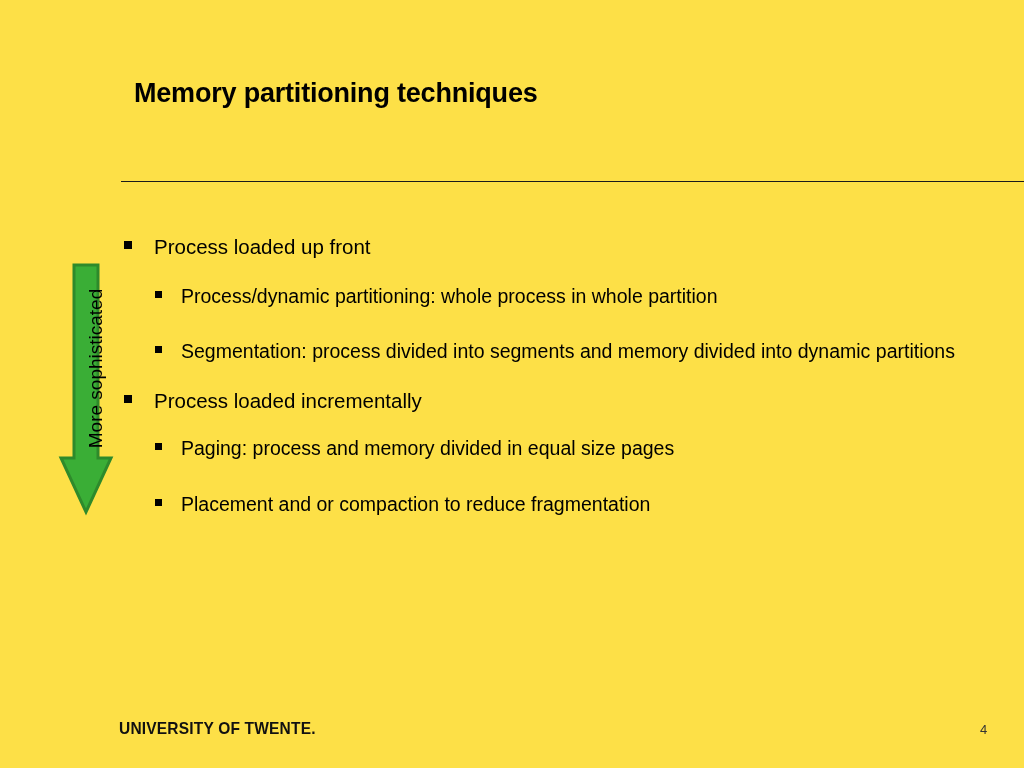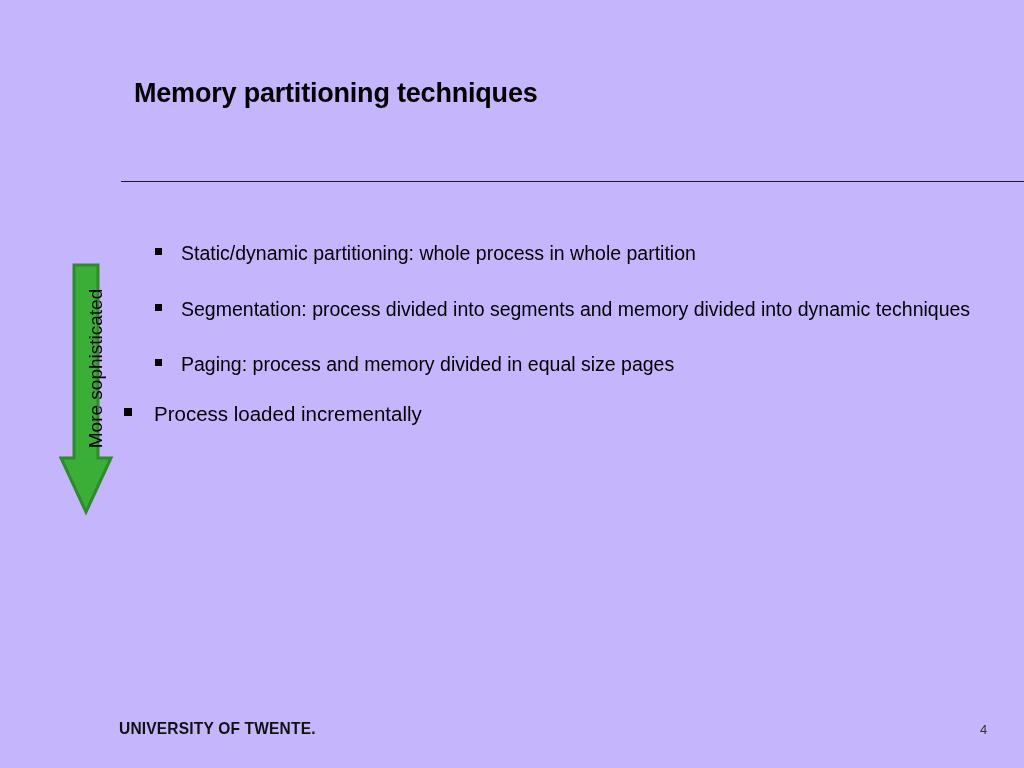"Memory partitioning techniques" #slide { background: #c4b5fd -> #fde047 }
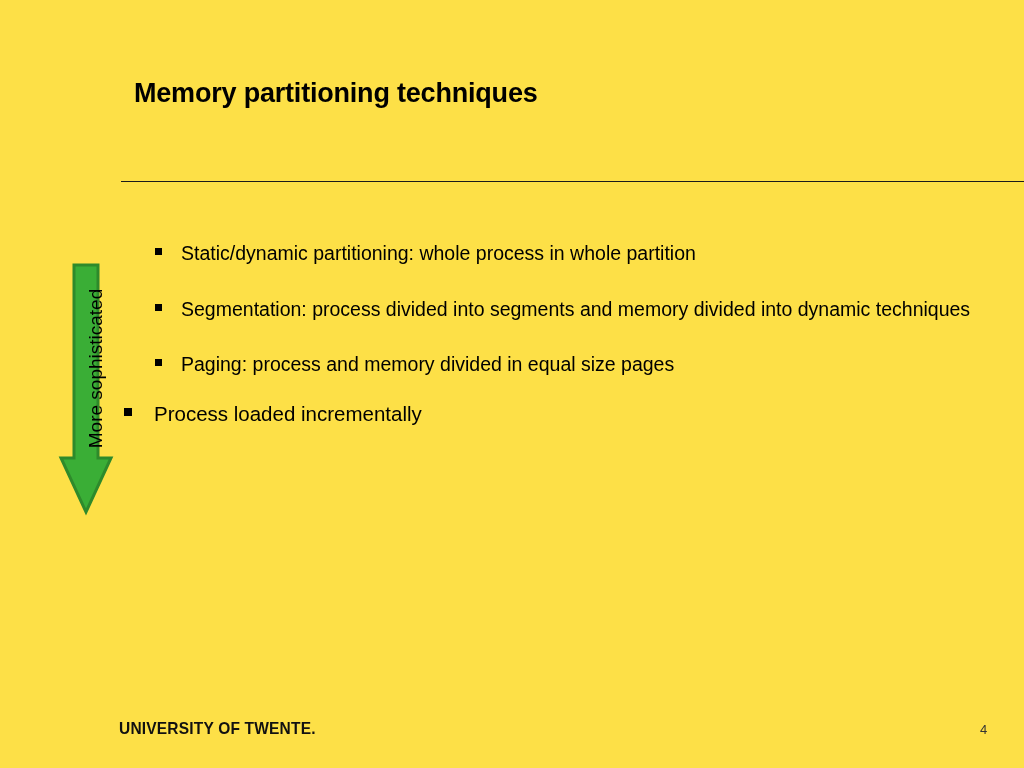"Process loaded up front" div.bullet { html: none -> <div> <span></span> <span>Process loaded up front</span> </div> }
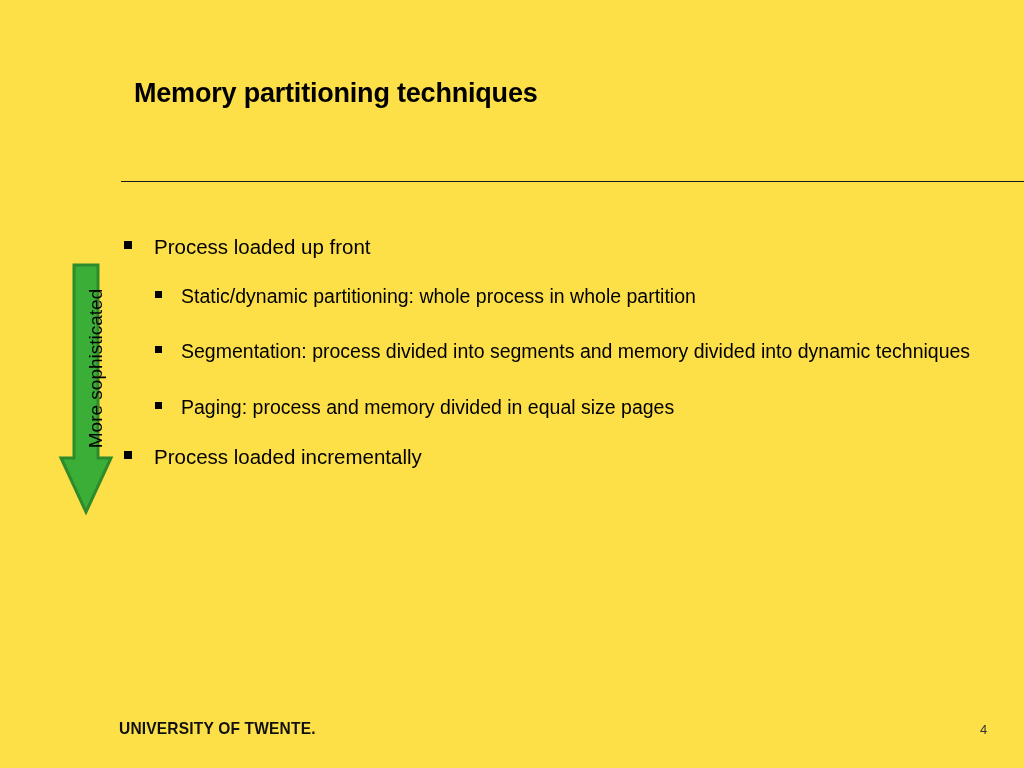"Static/dynamic partitioning: whole" span.btext { text: Static/dynamic -> Process/dynamic }
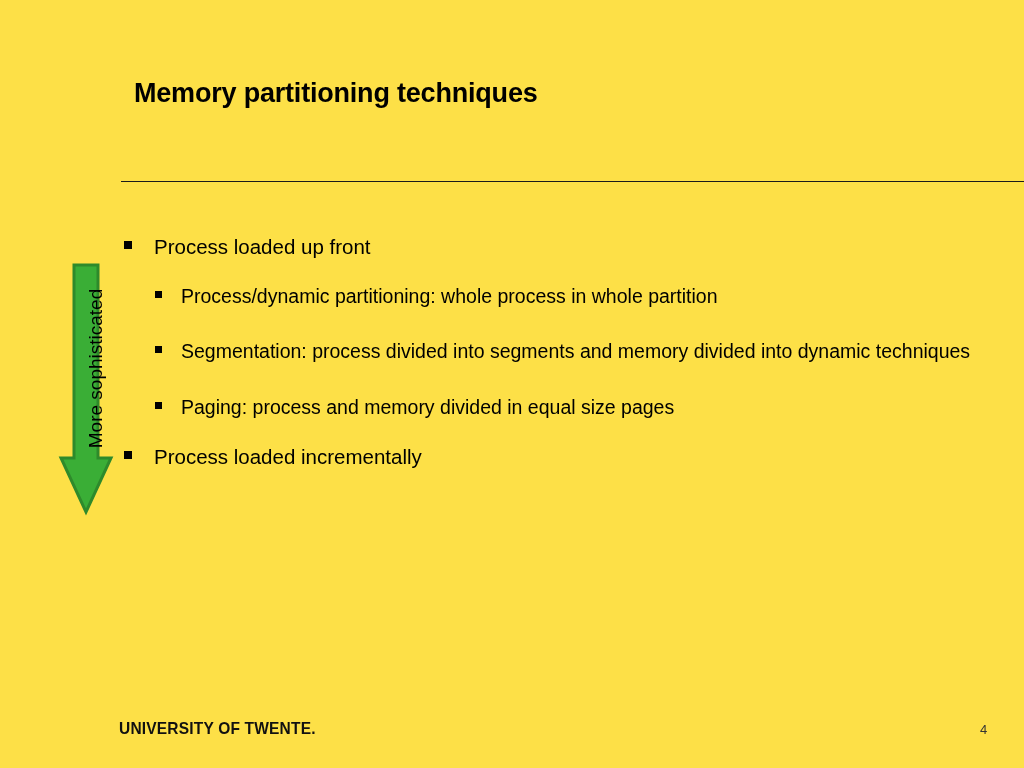"Segmentation: process divided into" span.btext { text: techniques -> partitions }
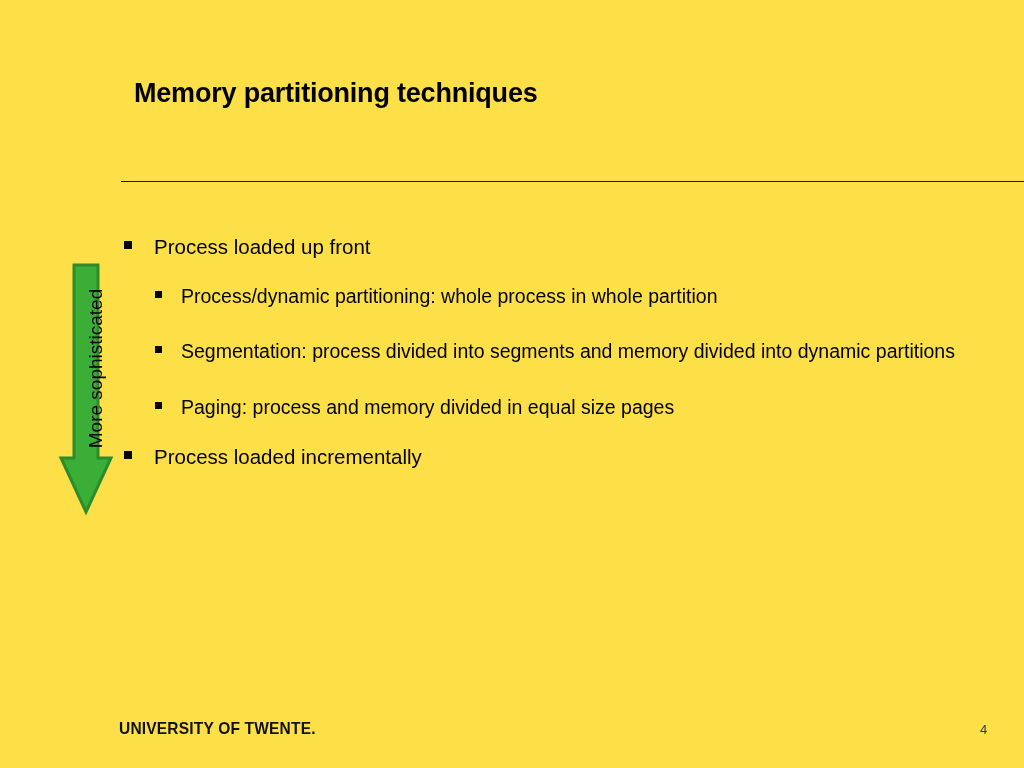"Paging: process and memory divided" div.bullet { order: before "Process loaded incrementally" -> after "Process loaded incrementally" }
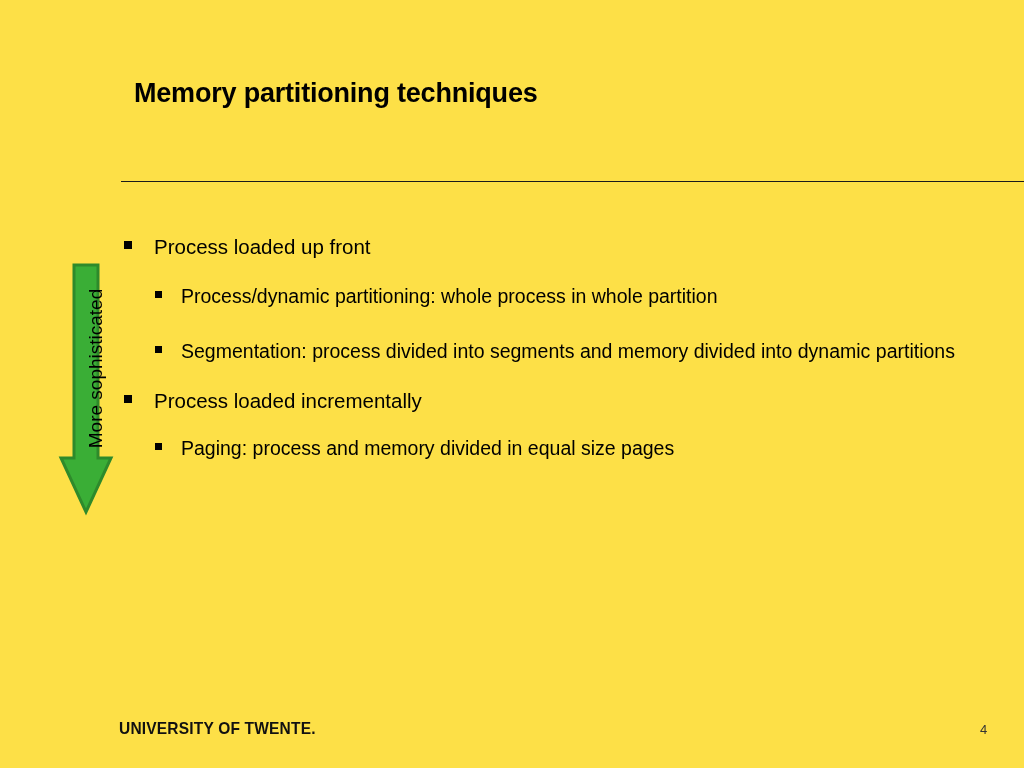"Placement and or compaction to" div.bullet { html: none -> <div> <span></span> <span>Placement and or compaction to reduce fragmentation</span> </div> }
